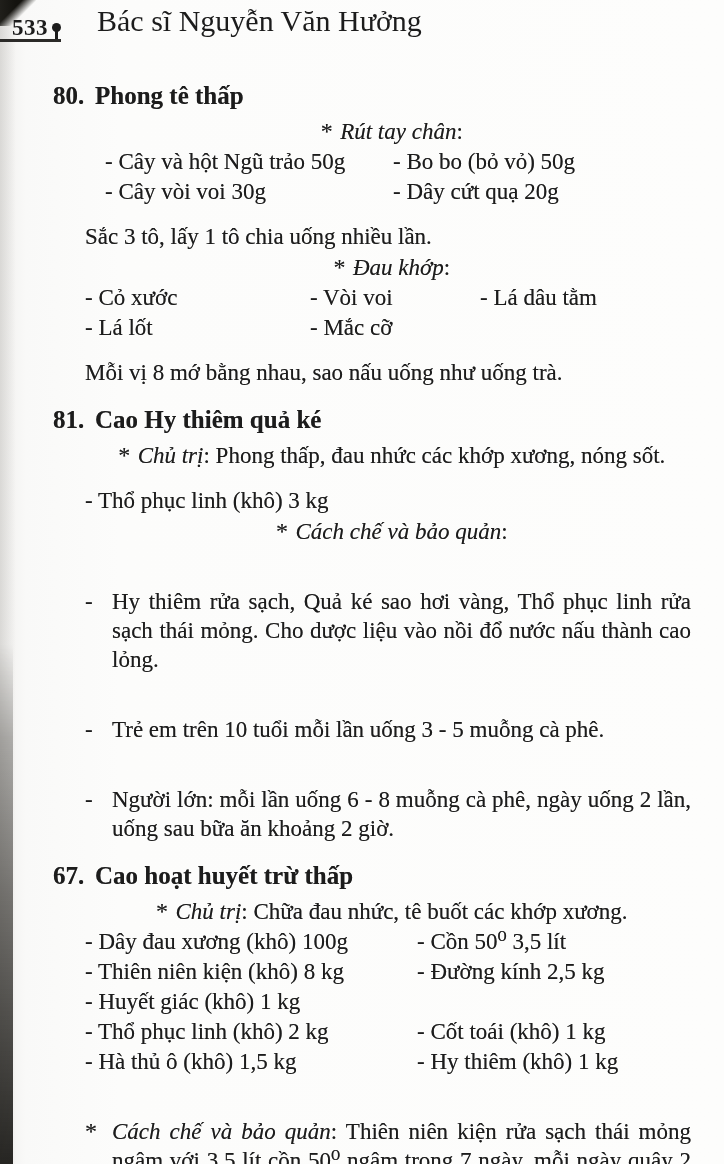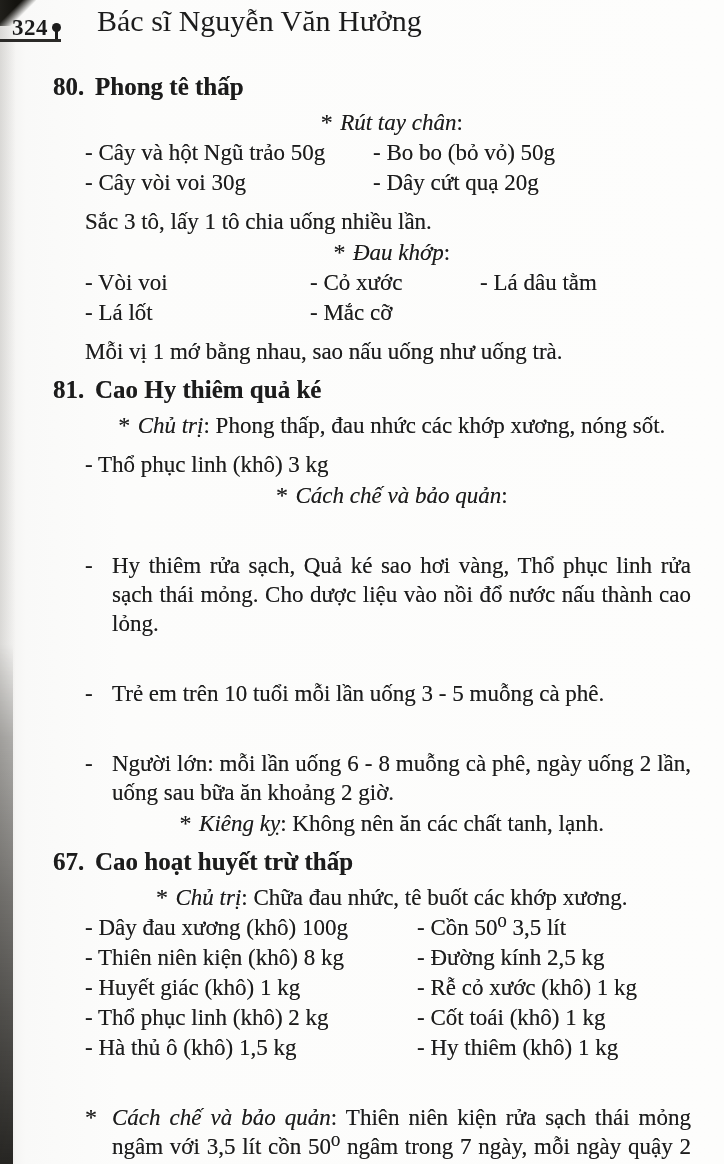"324" span.page-number { text: 324 -> 533 }
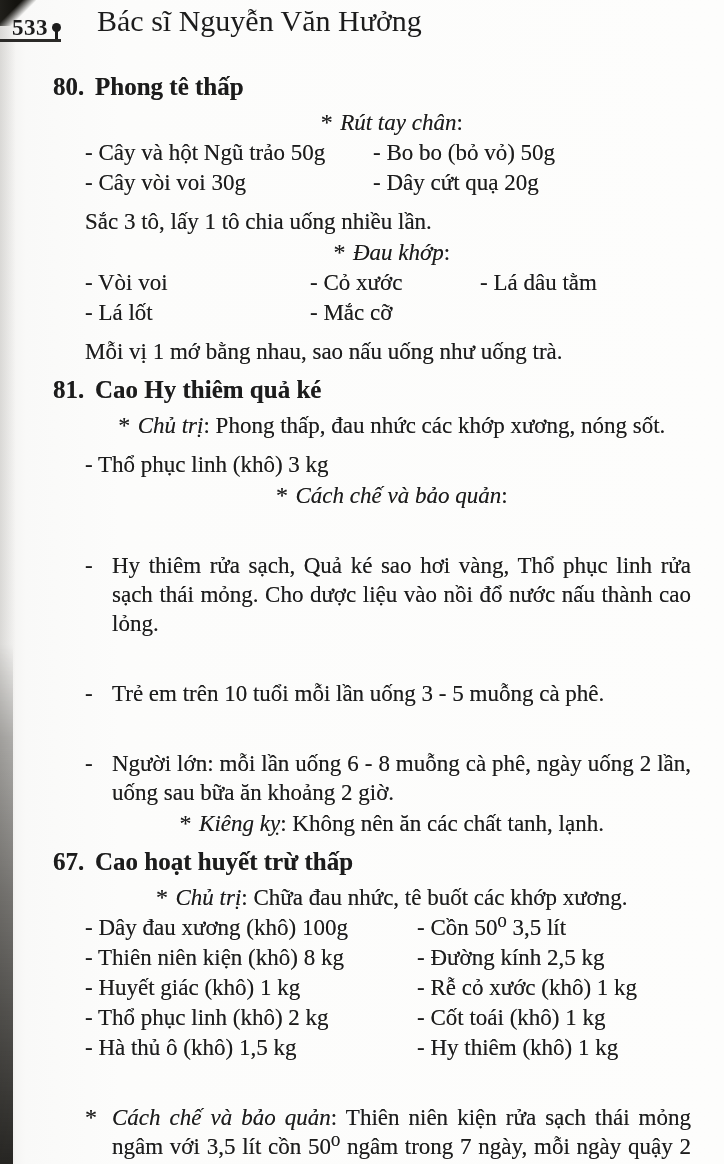"80." .sec-num { margin-top: none -> 9px }
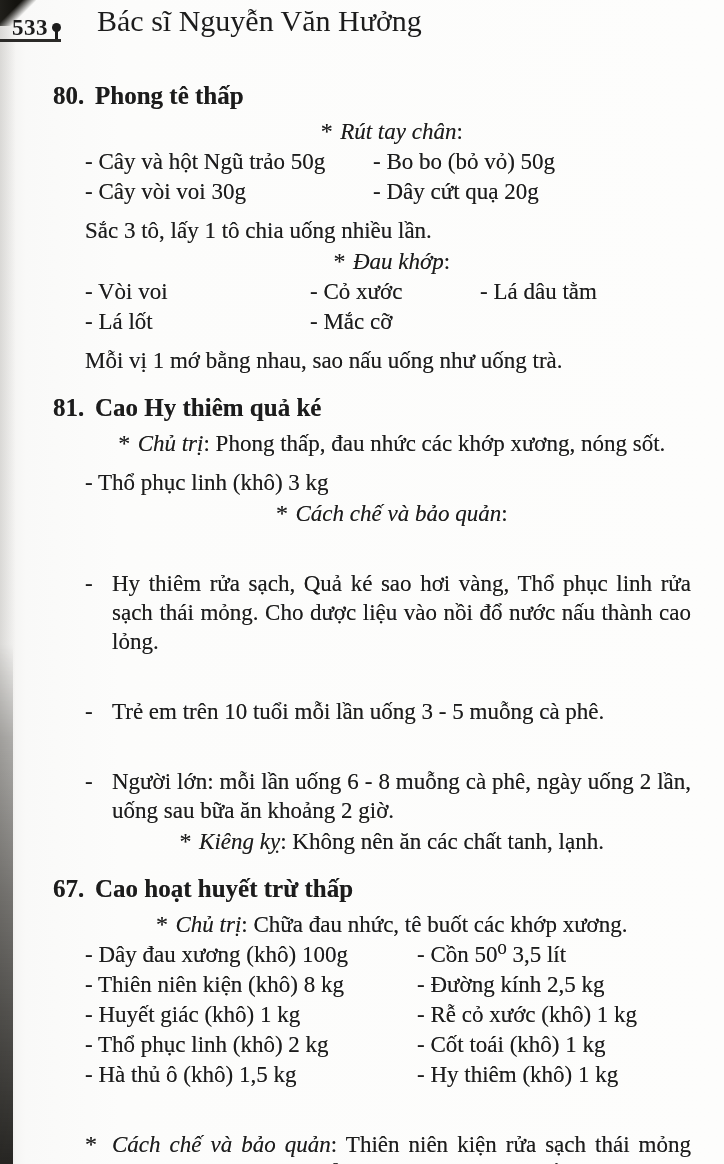"- Cây và hột Ngũ" .row.pa { margin-left: none -> 20px }
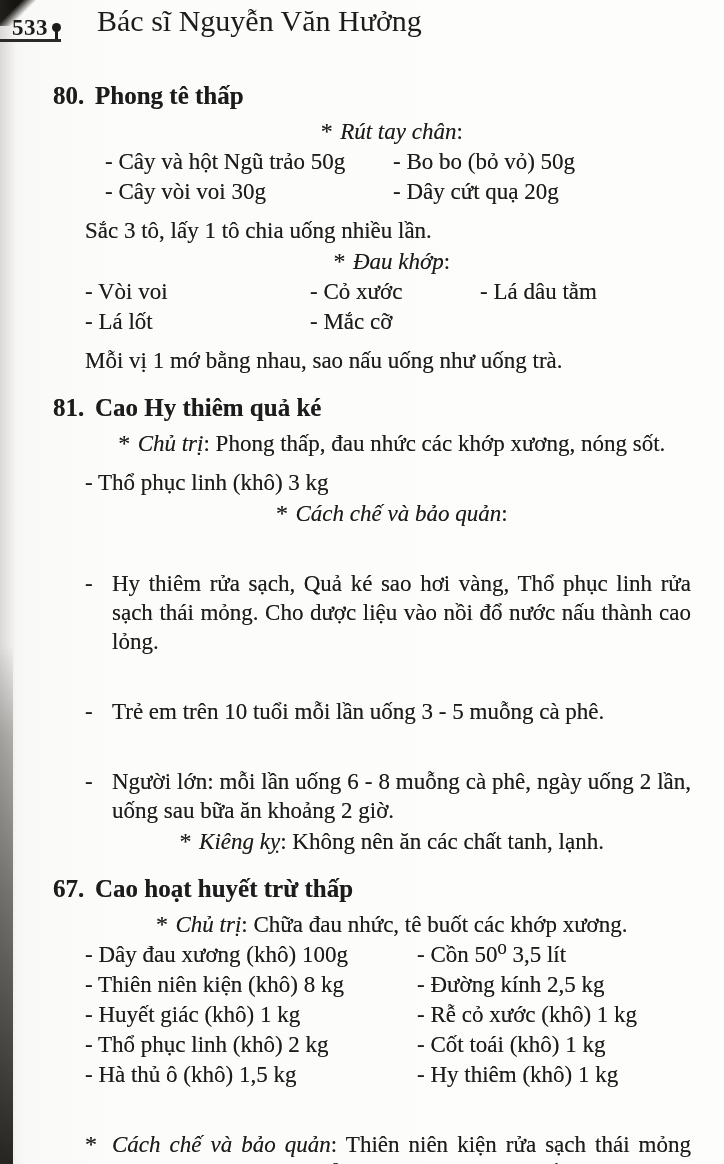"Sắc 3 tô, lấy 1" .plain { margin-top: 10px -> 16px }
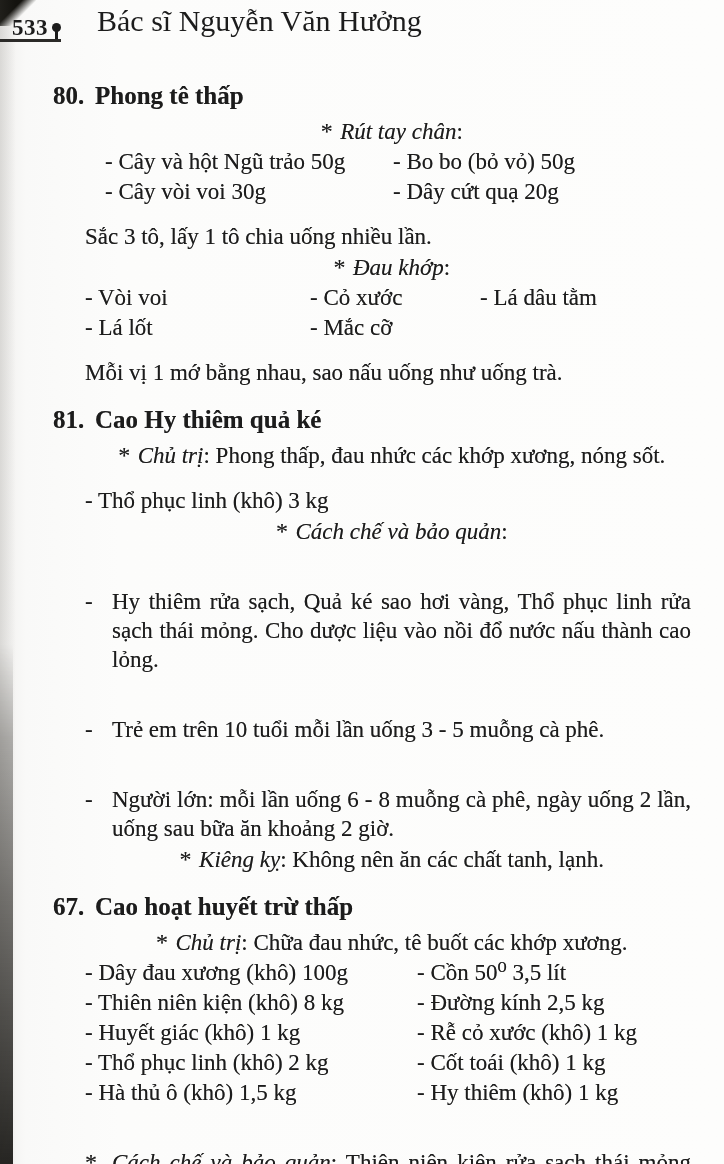"- Vòi voi" span.cell { order: before "- Cỏ xước" -> after "- Cỏ xước" }
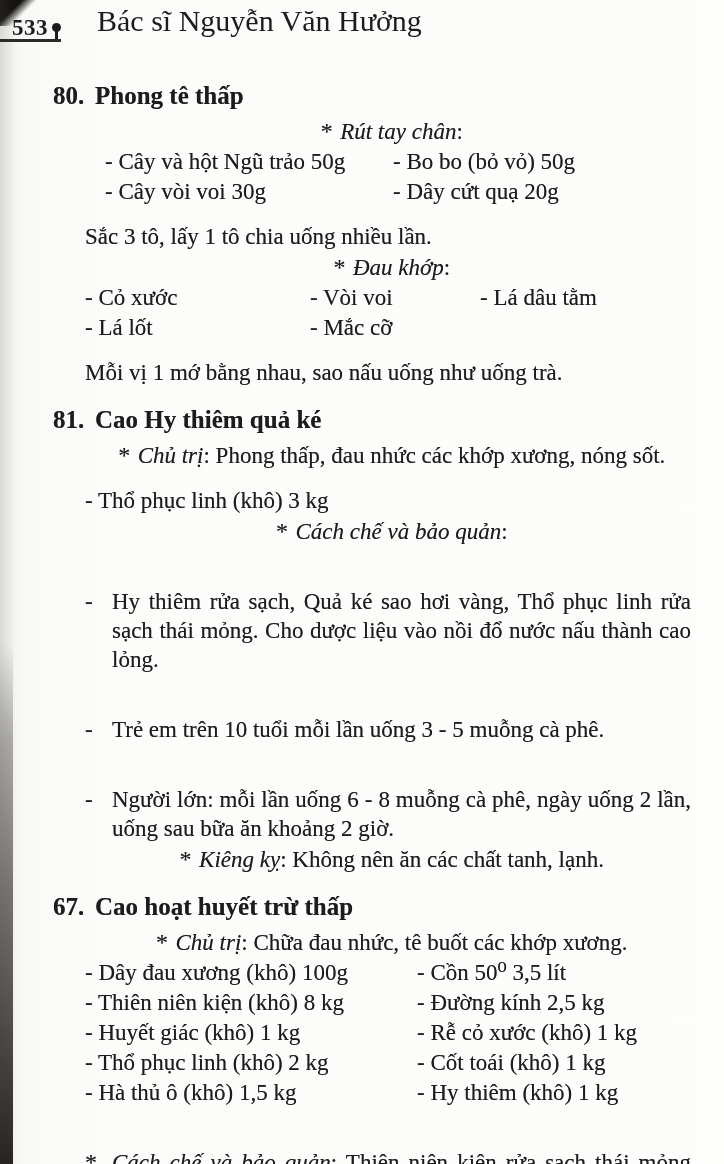"Mỗi vị 1 mớ bằng" div.plain { text: 1 -> 8 }
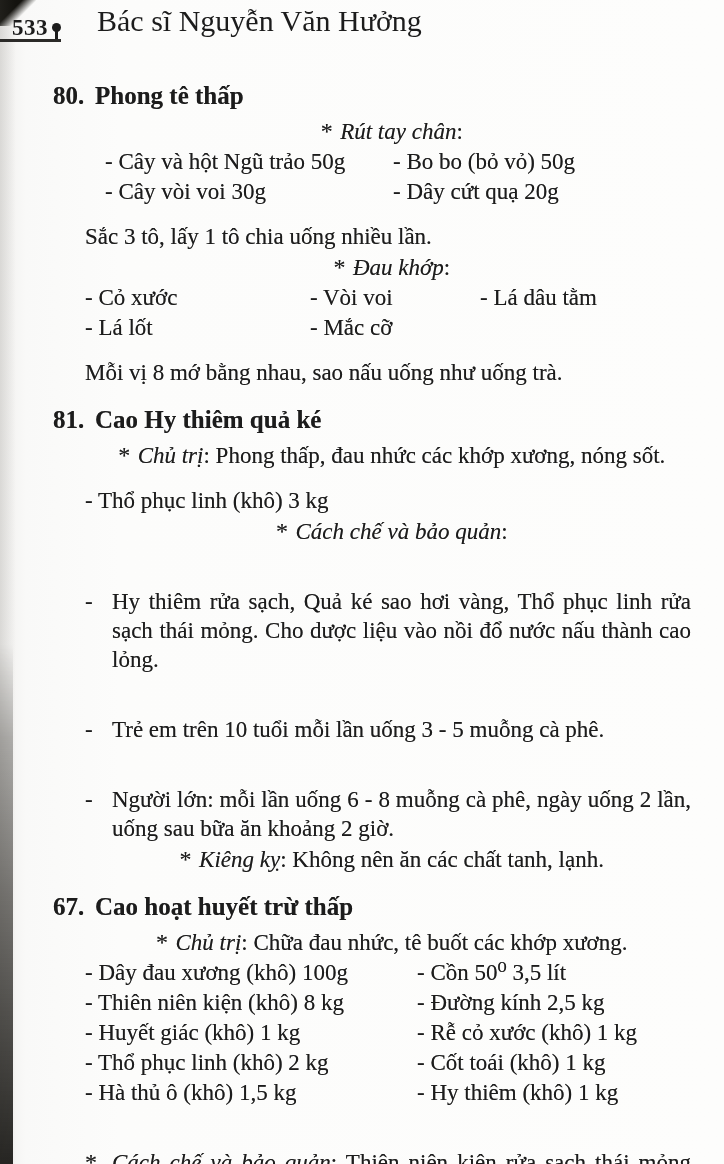"* Kiêng kỵ: Không nên" div.hang { html: <div><span>*</span><em>Kiêng kỵ</em><span>: Không nên ăn các chất tanh, lạnh.</span></div> -> none }
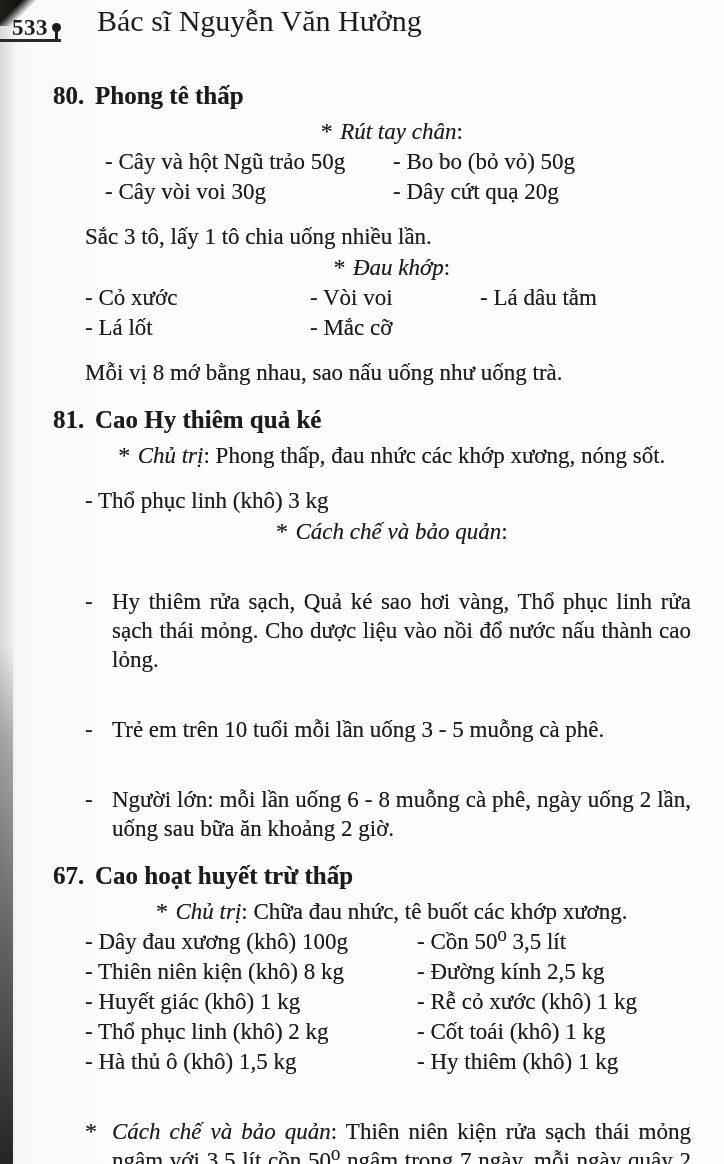"- Rễ cỏ xước (khô)" span.cell { html: <span>- Rễ cỏ xước (khô) 1 kg</span> -> none }
